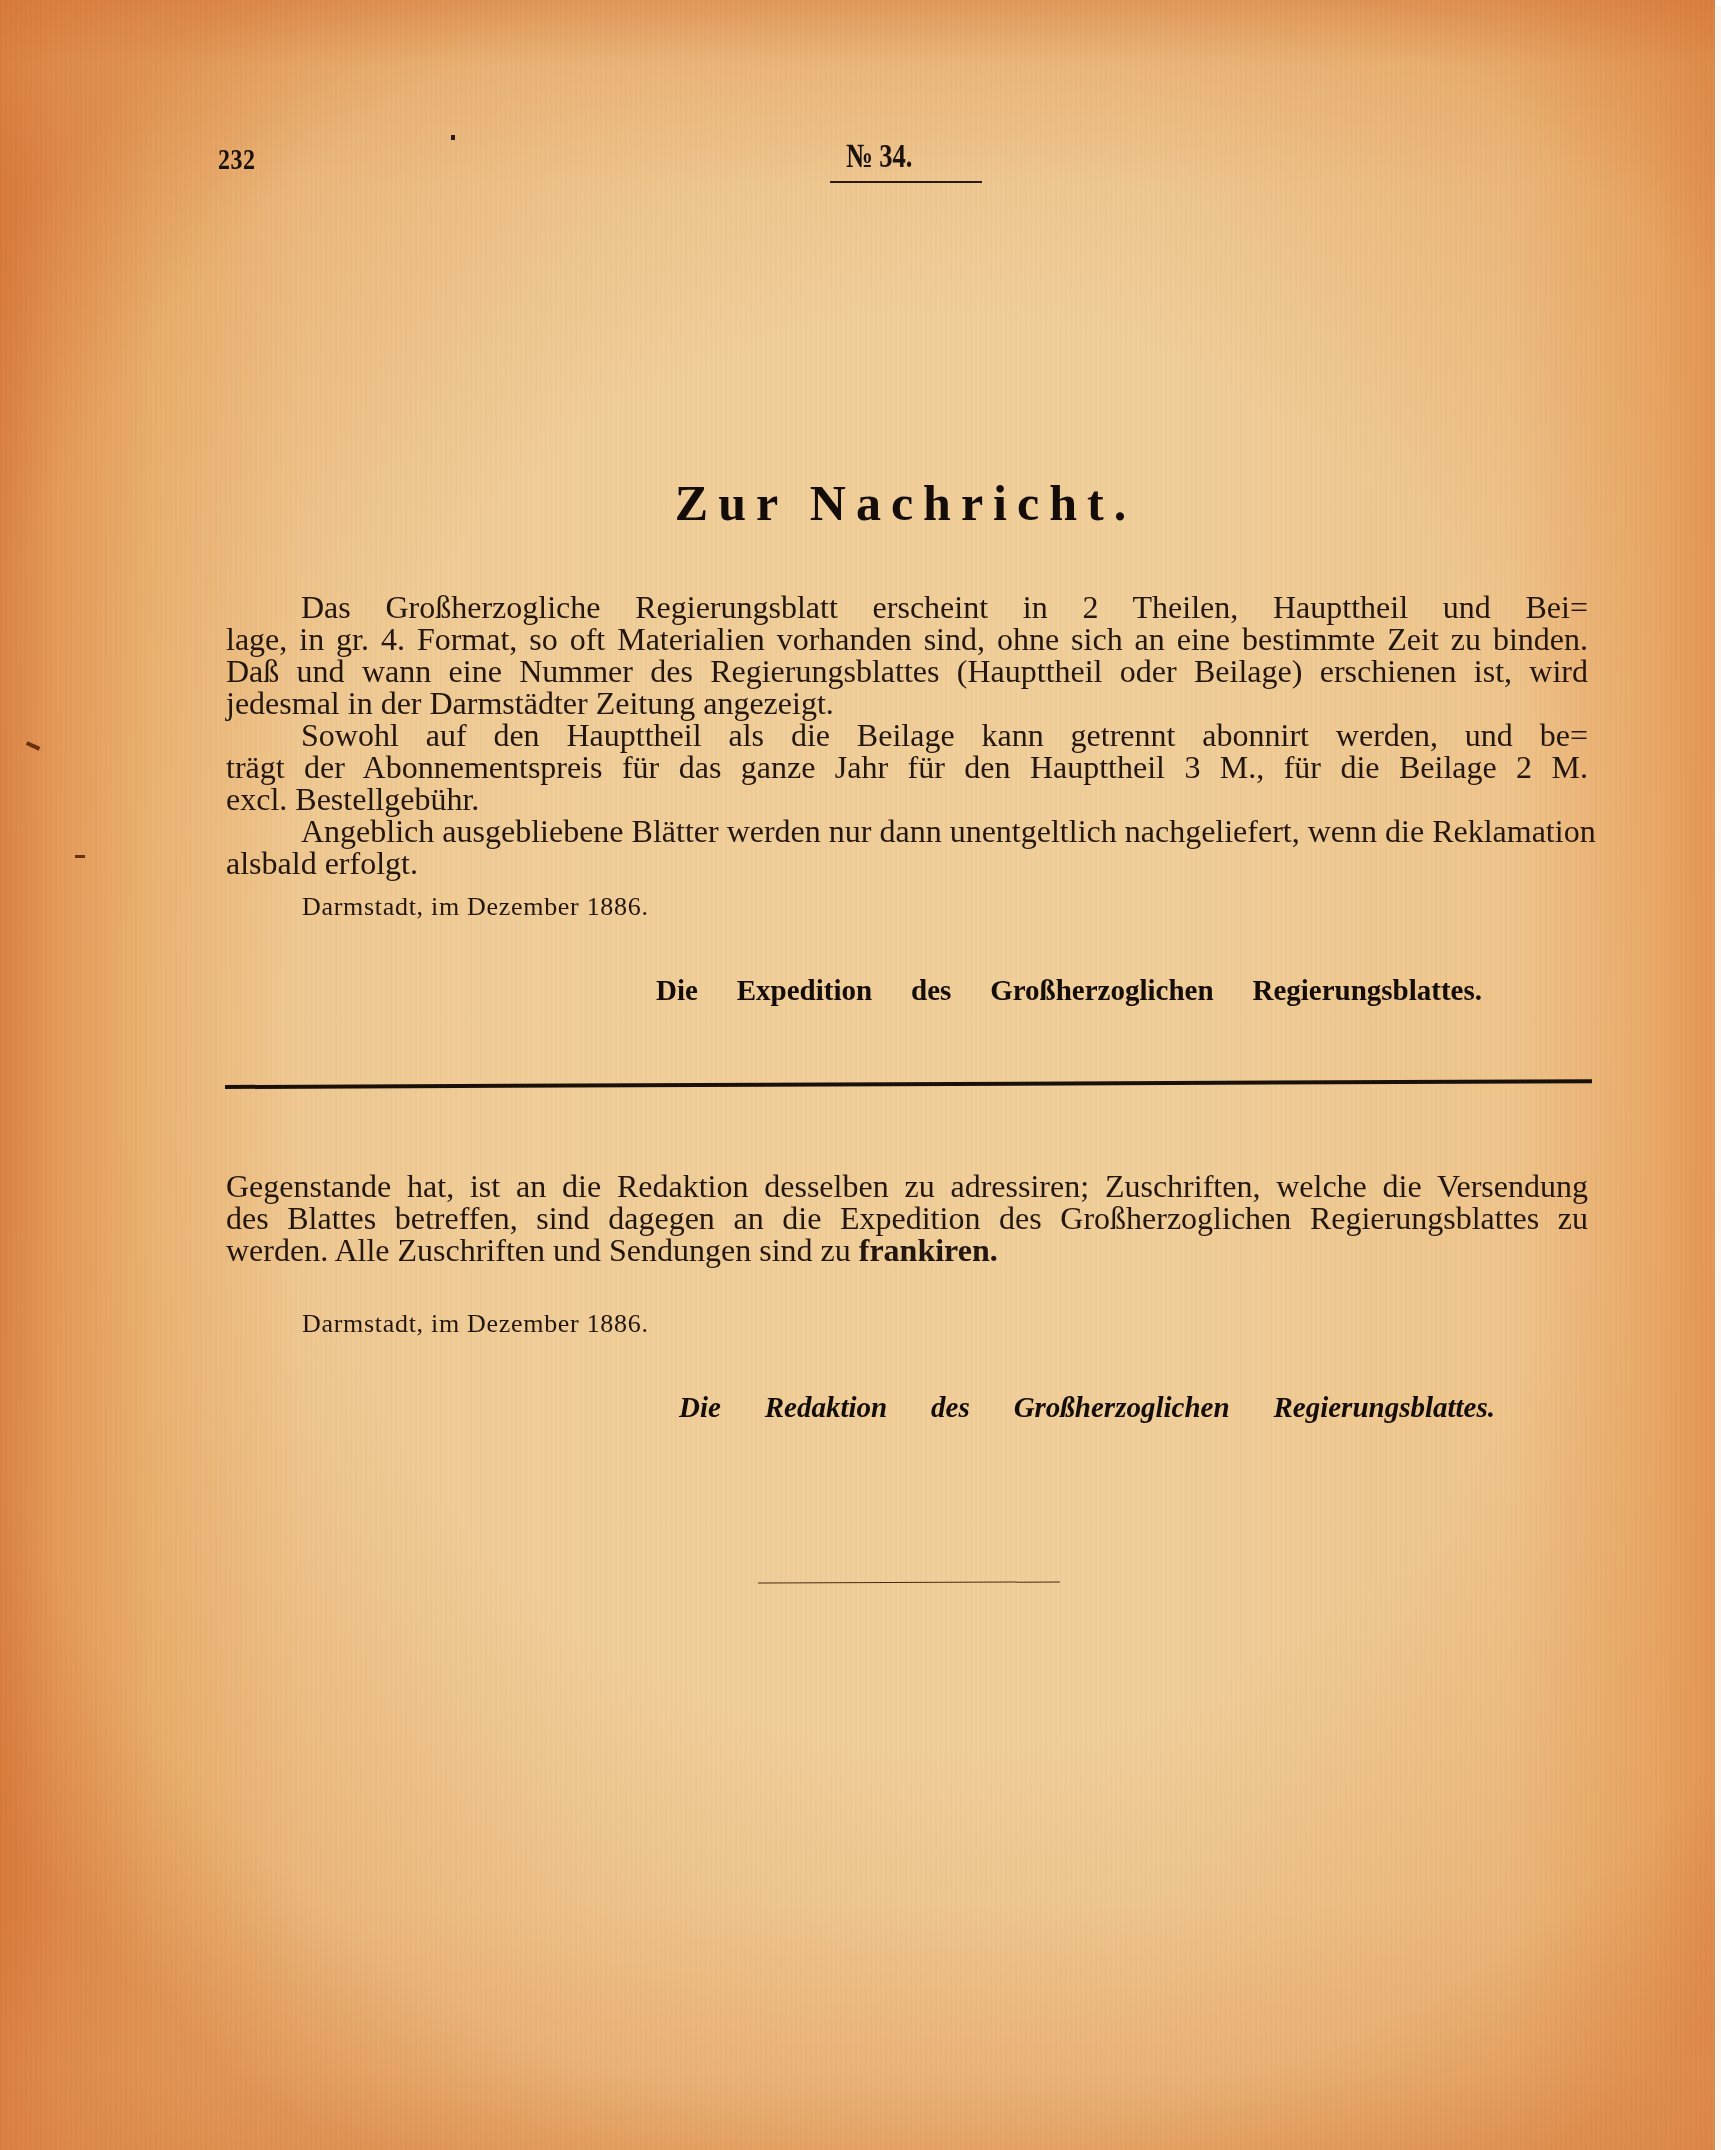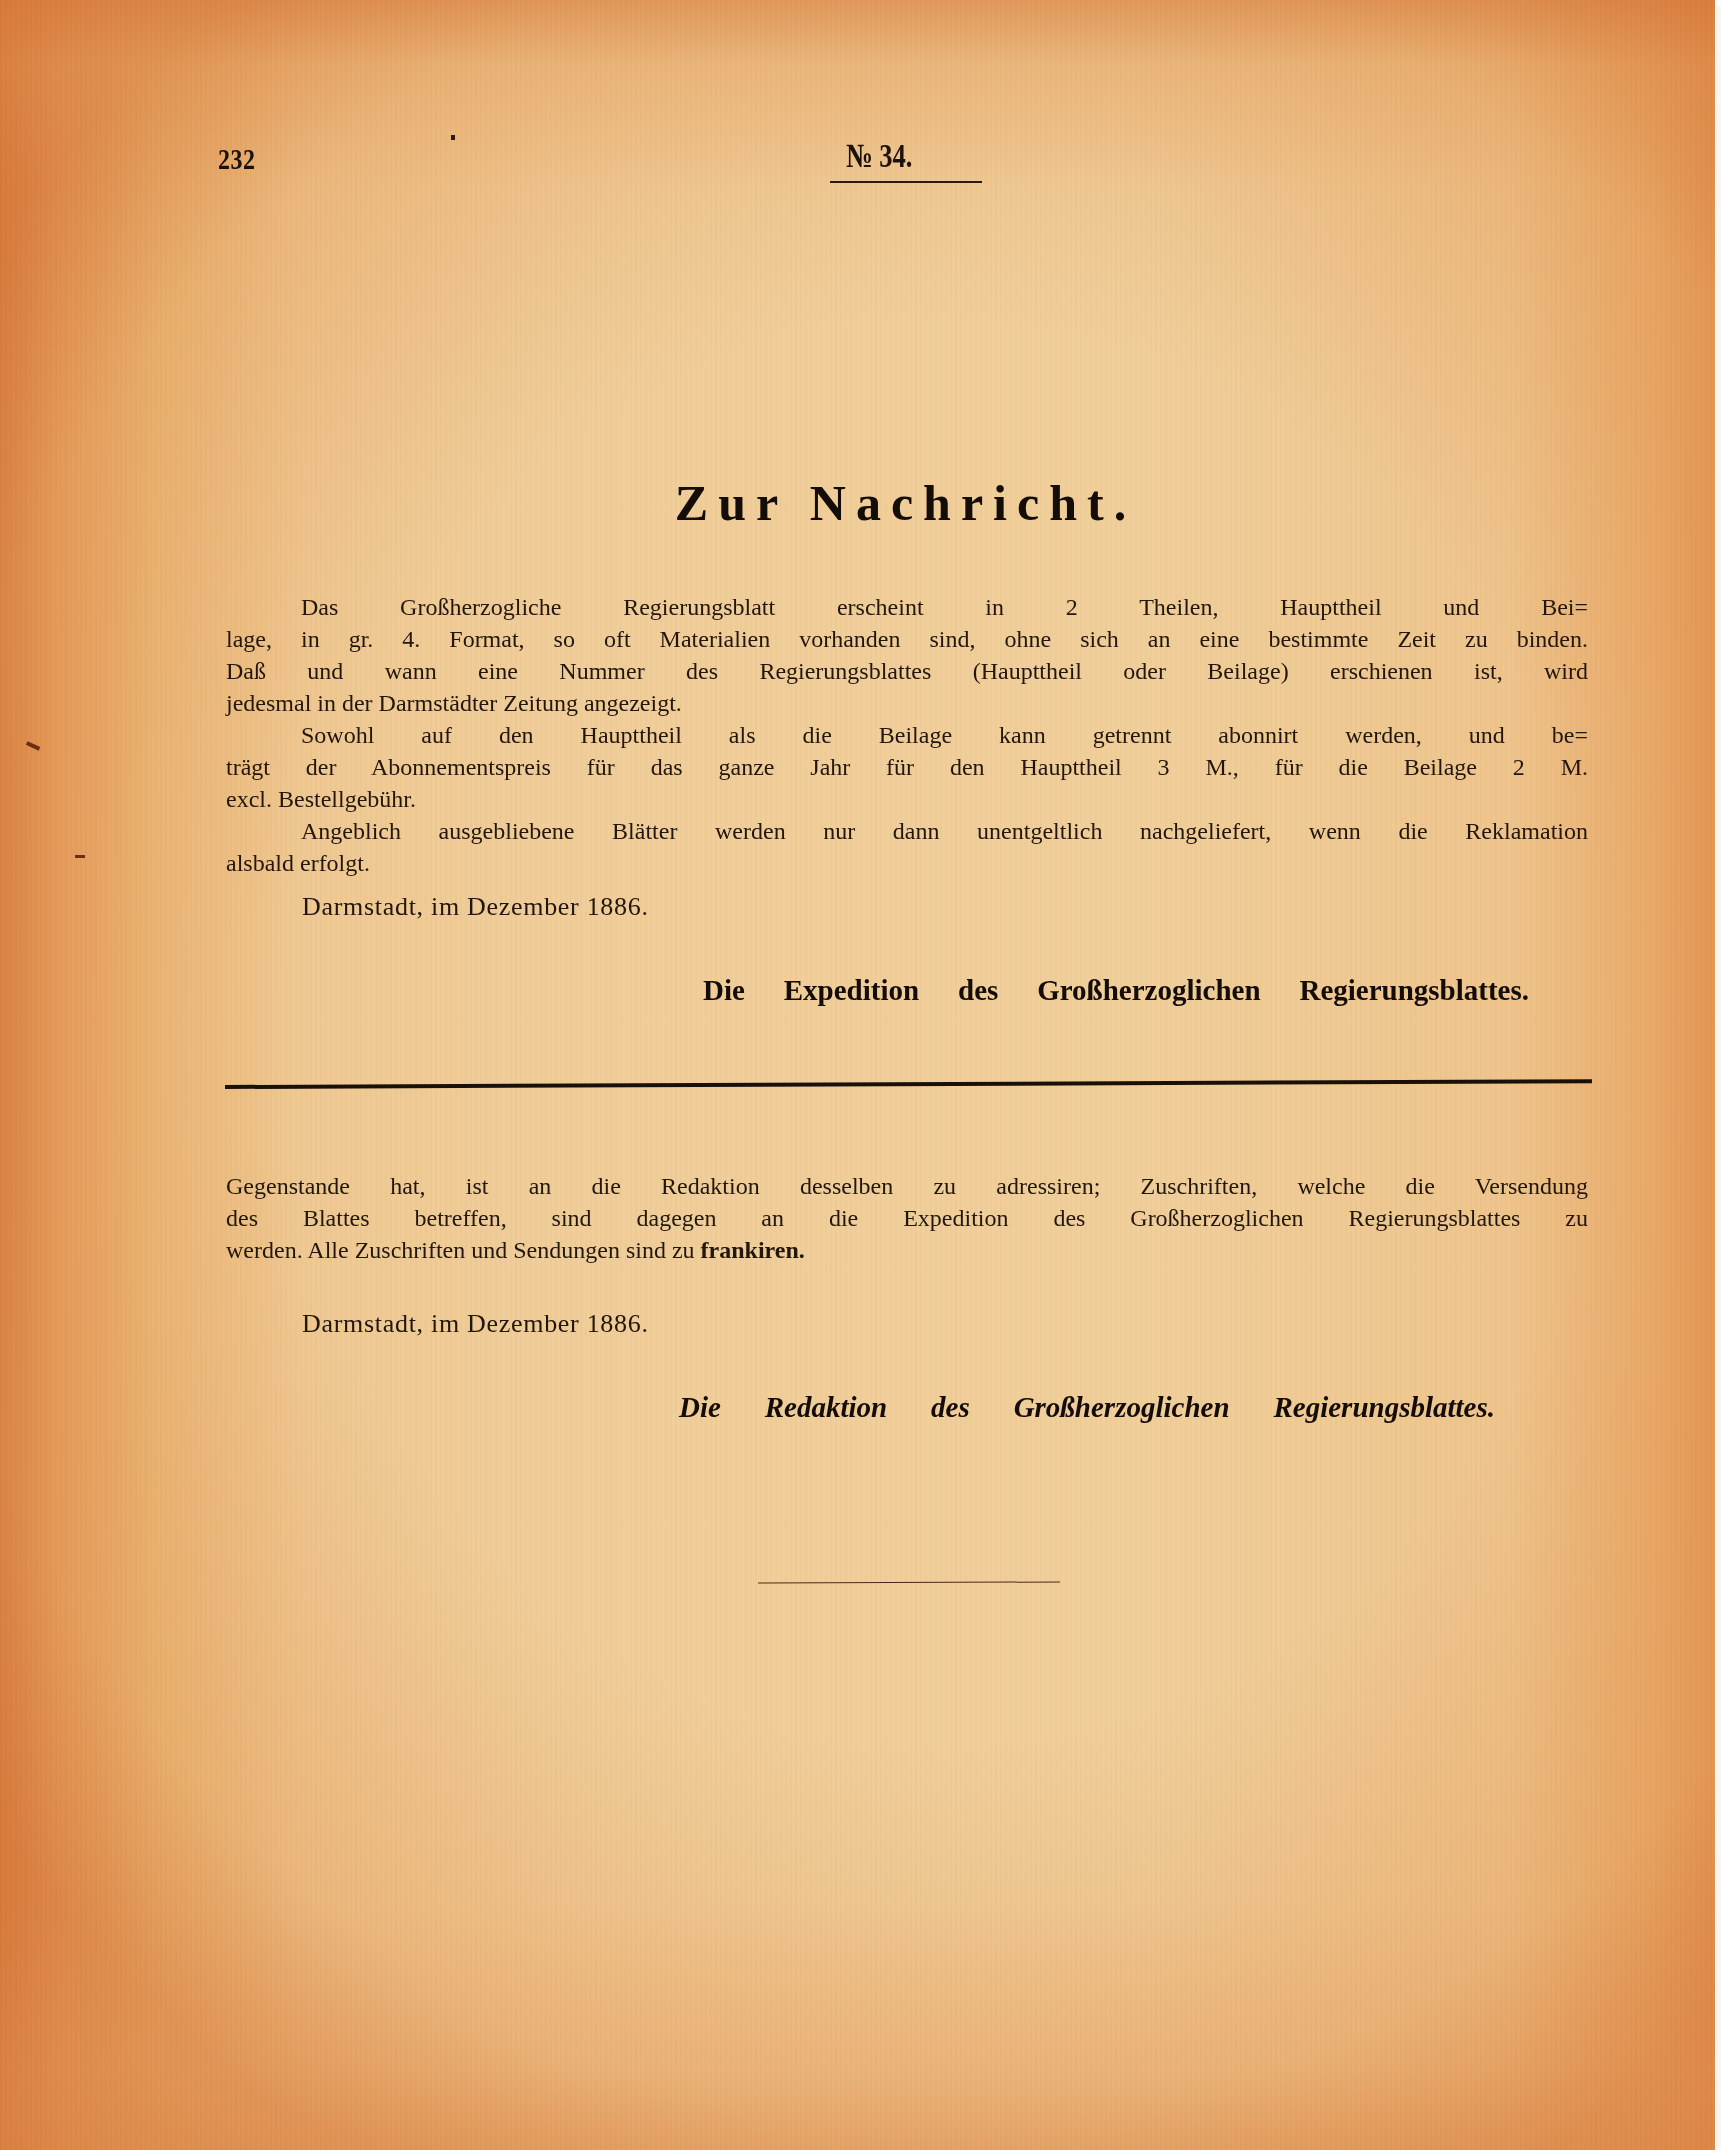"Das Großherzogliche Regierungsblatt" .body-block { font-size: 24px -> 32px }
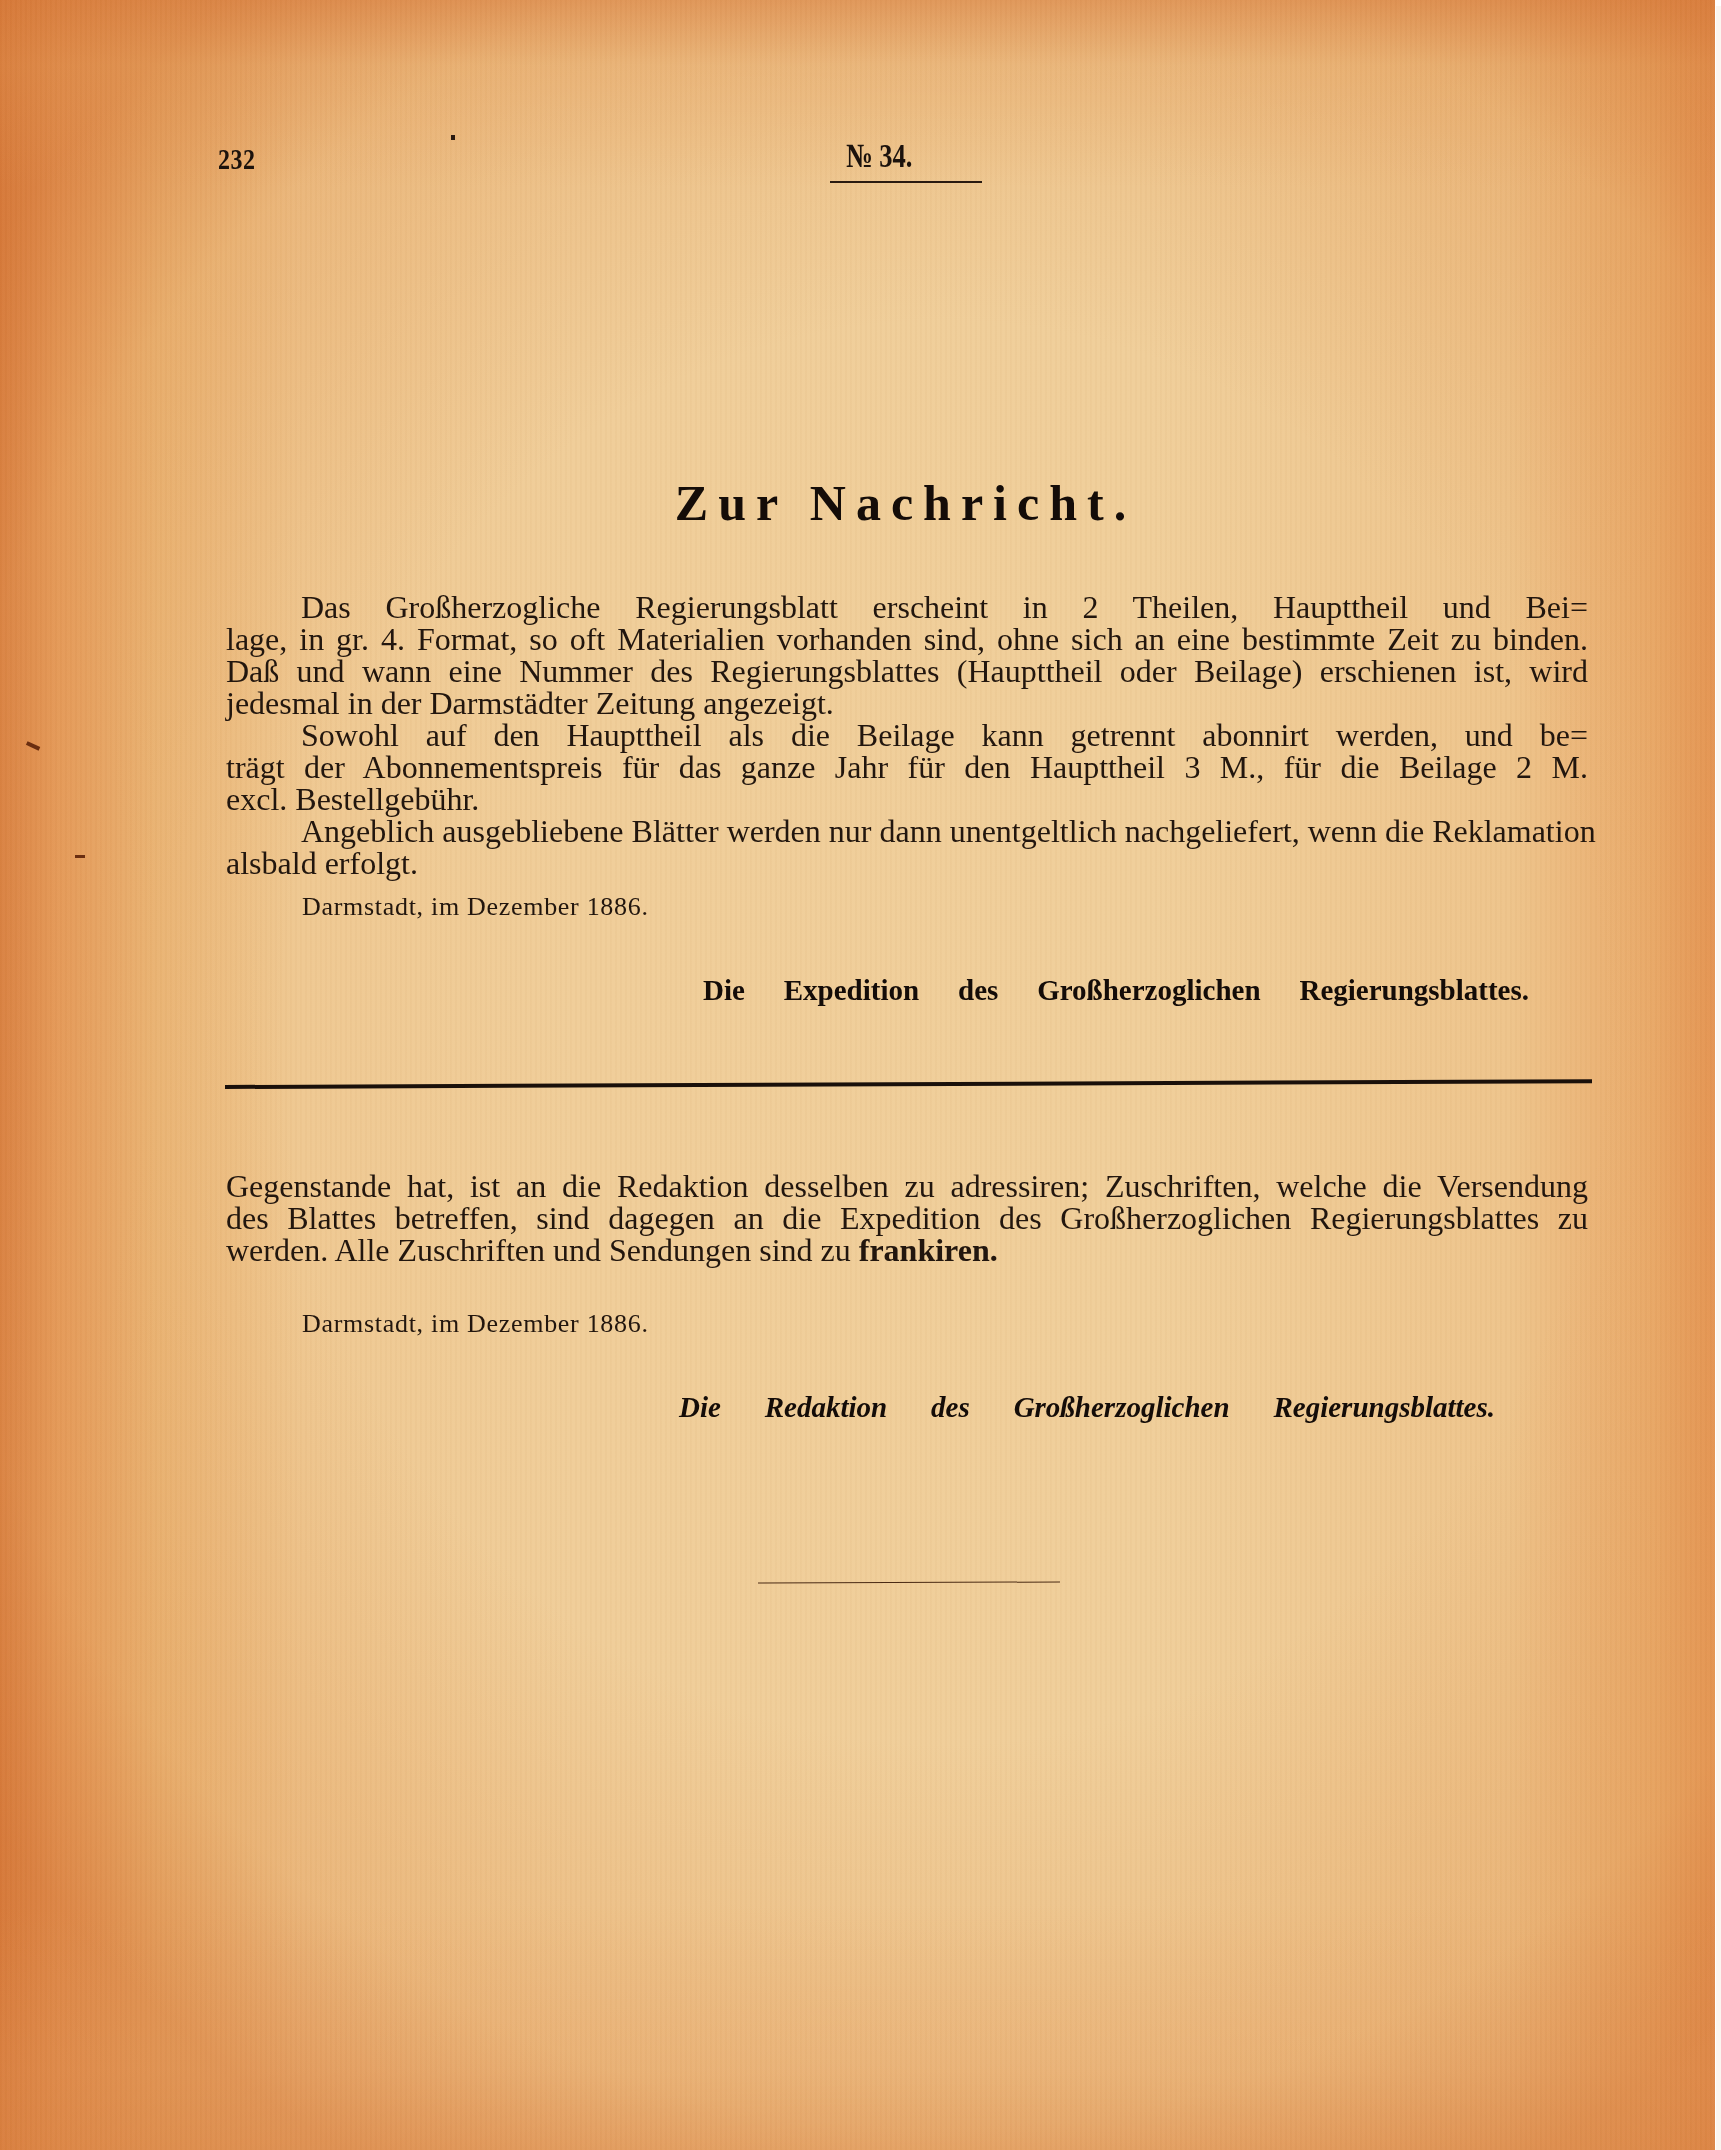"Die Expedition des Großherzoglichen" .sig1 { left: 703px -> 656px }
